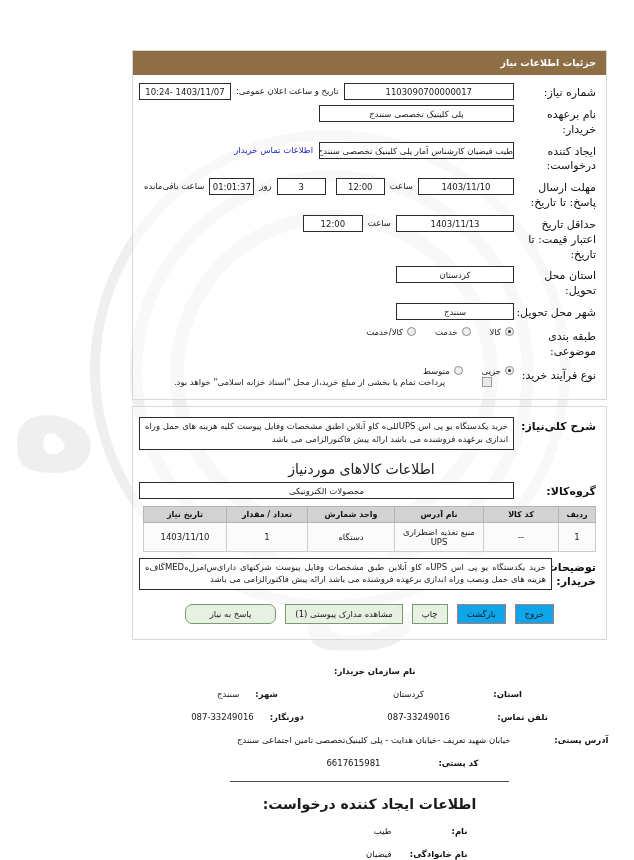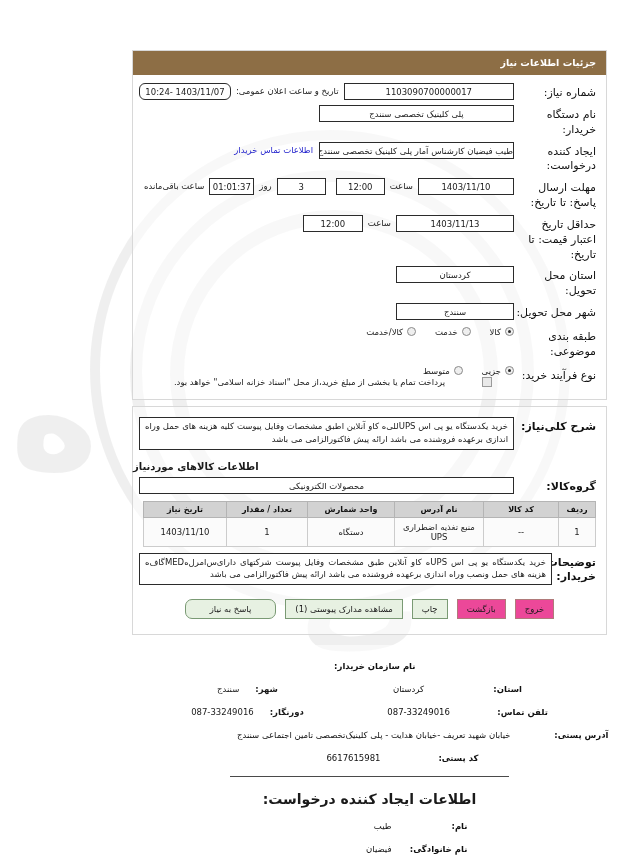"1403/11/07 -10:24" .fld.w-pub { border-radius: 6px -> none }
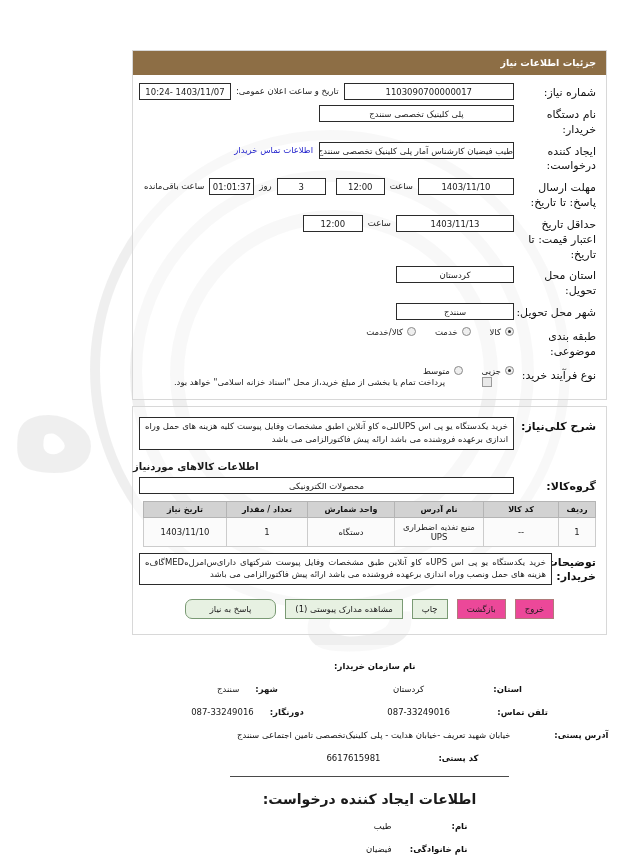"نام دستگاه خریدار:" div.lbl { text: دستگاه -> برعهده }
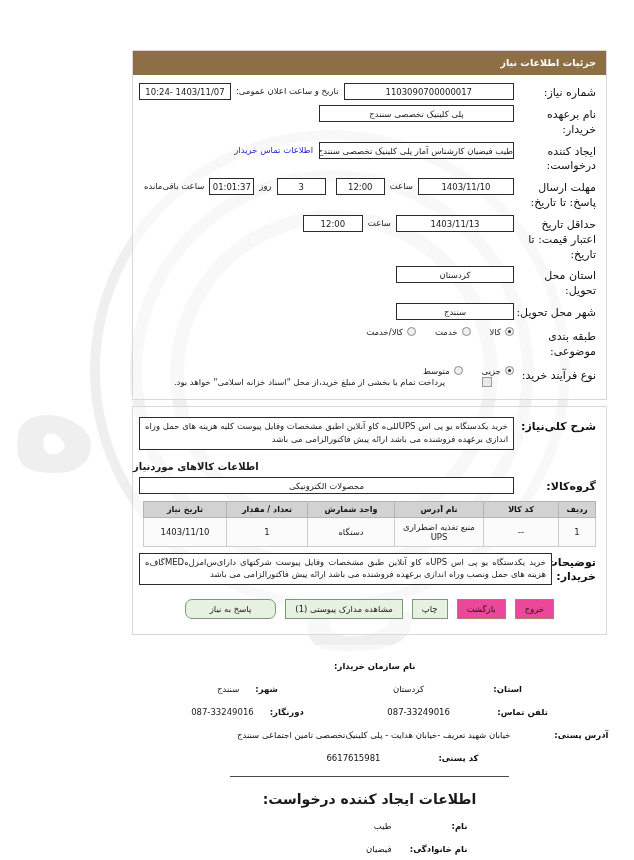"اطلاعات کالاهای موردنیاز" .sub-title { font-size: 10px -> 14px; font-weight: bold -> normal; text-align: left -> center }
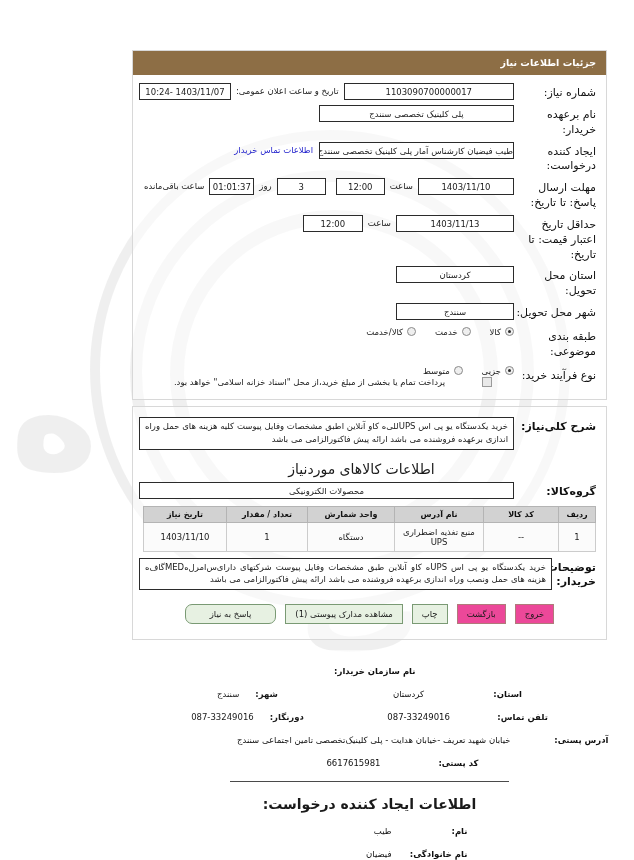"بازگشت" .btn.pink { background: #ec4899 -> #0ea5e9 }
